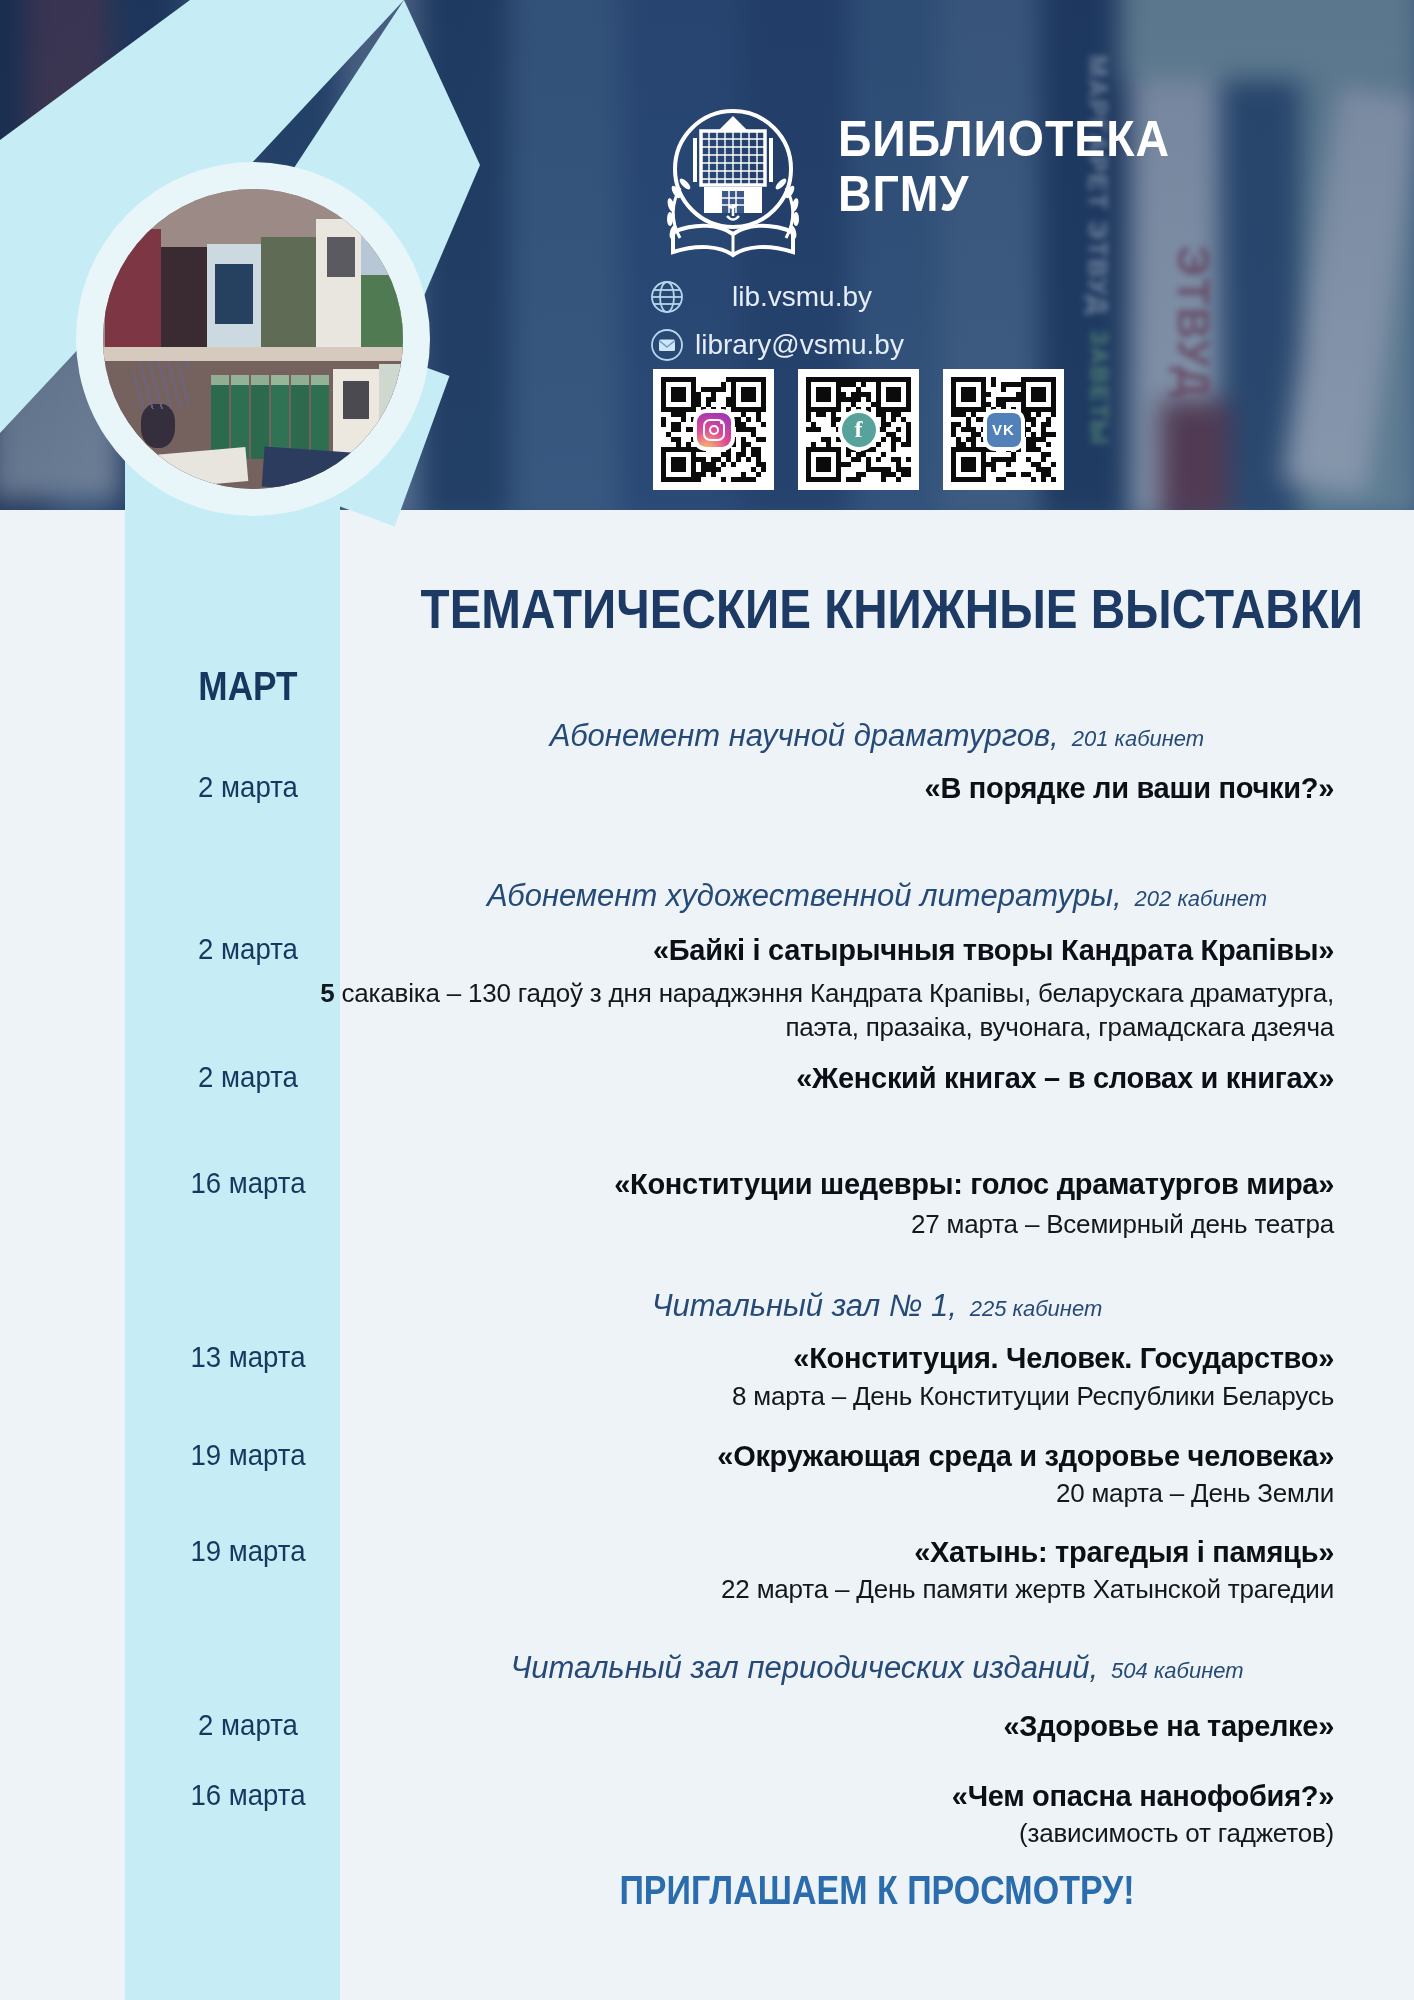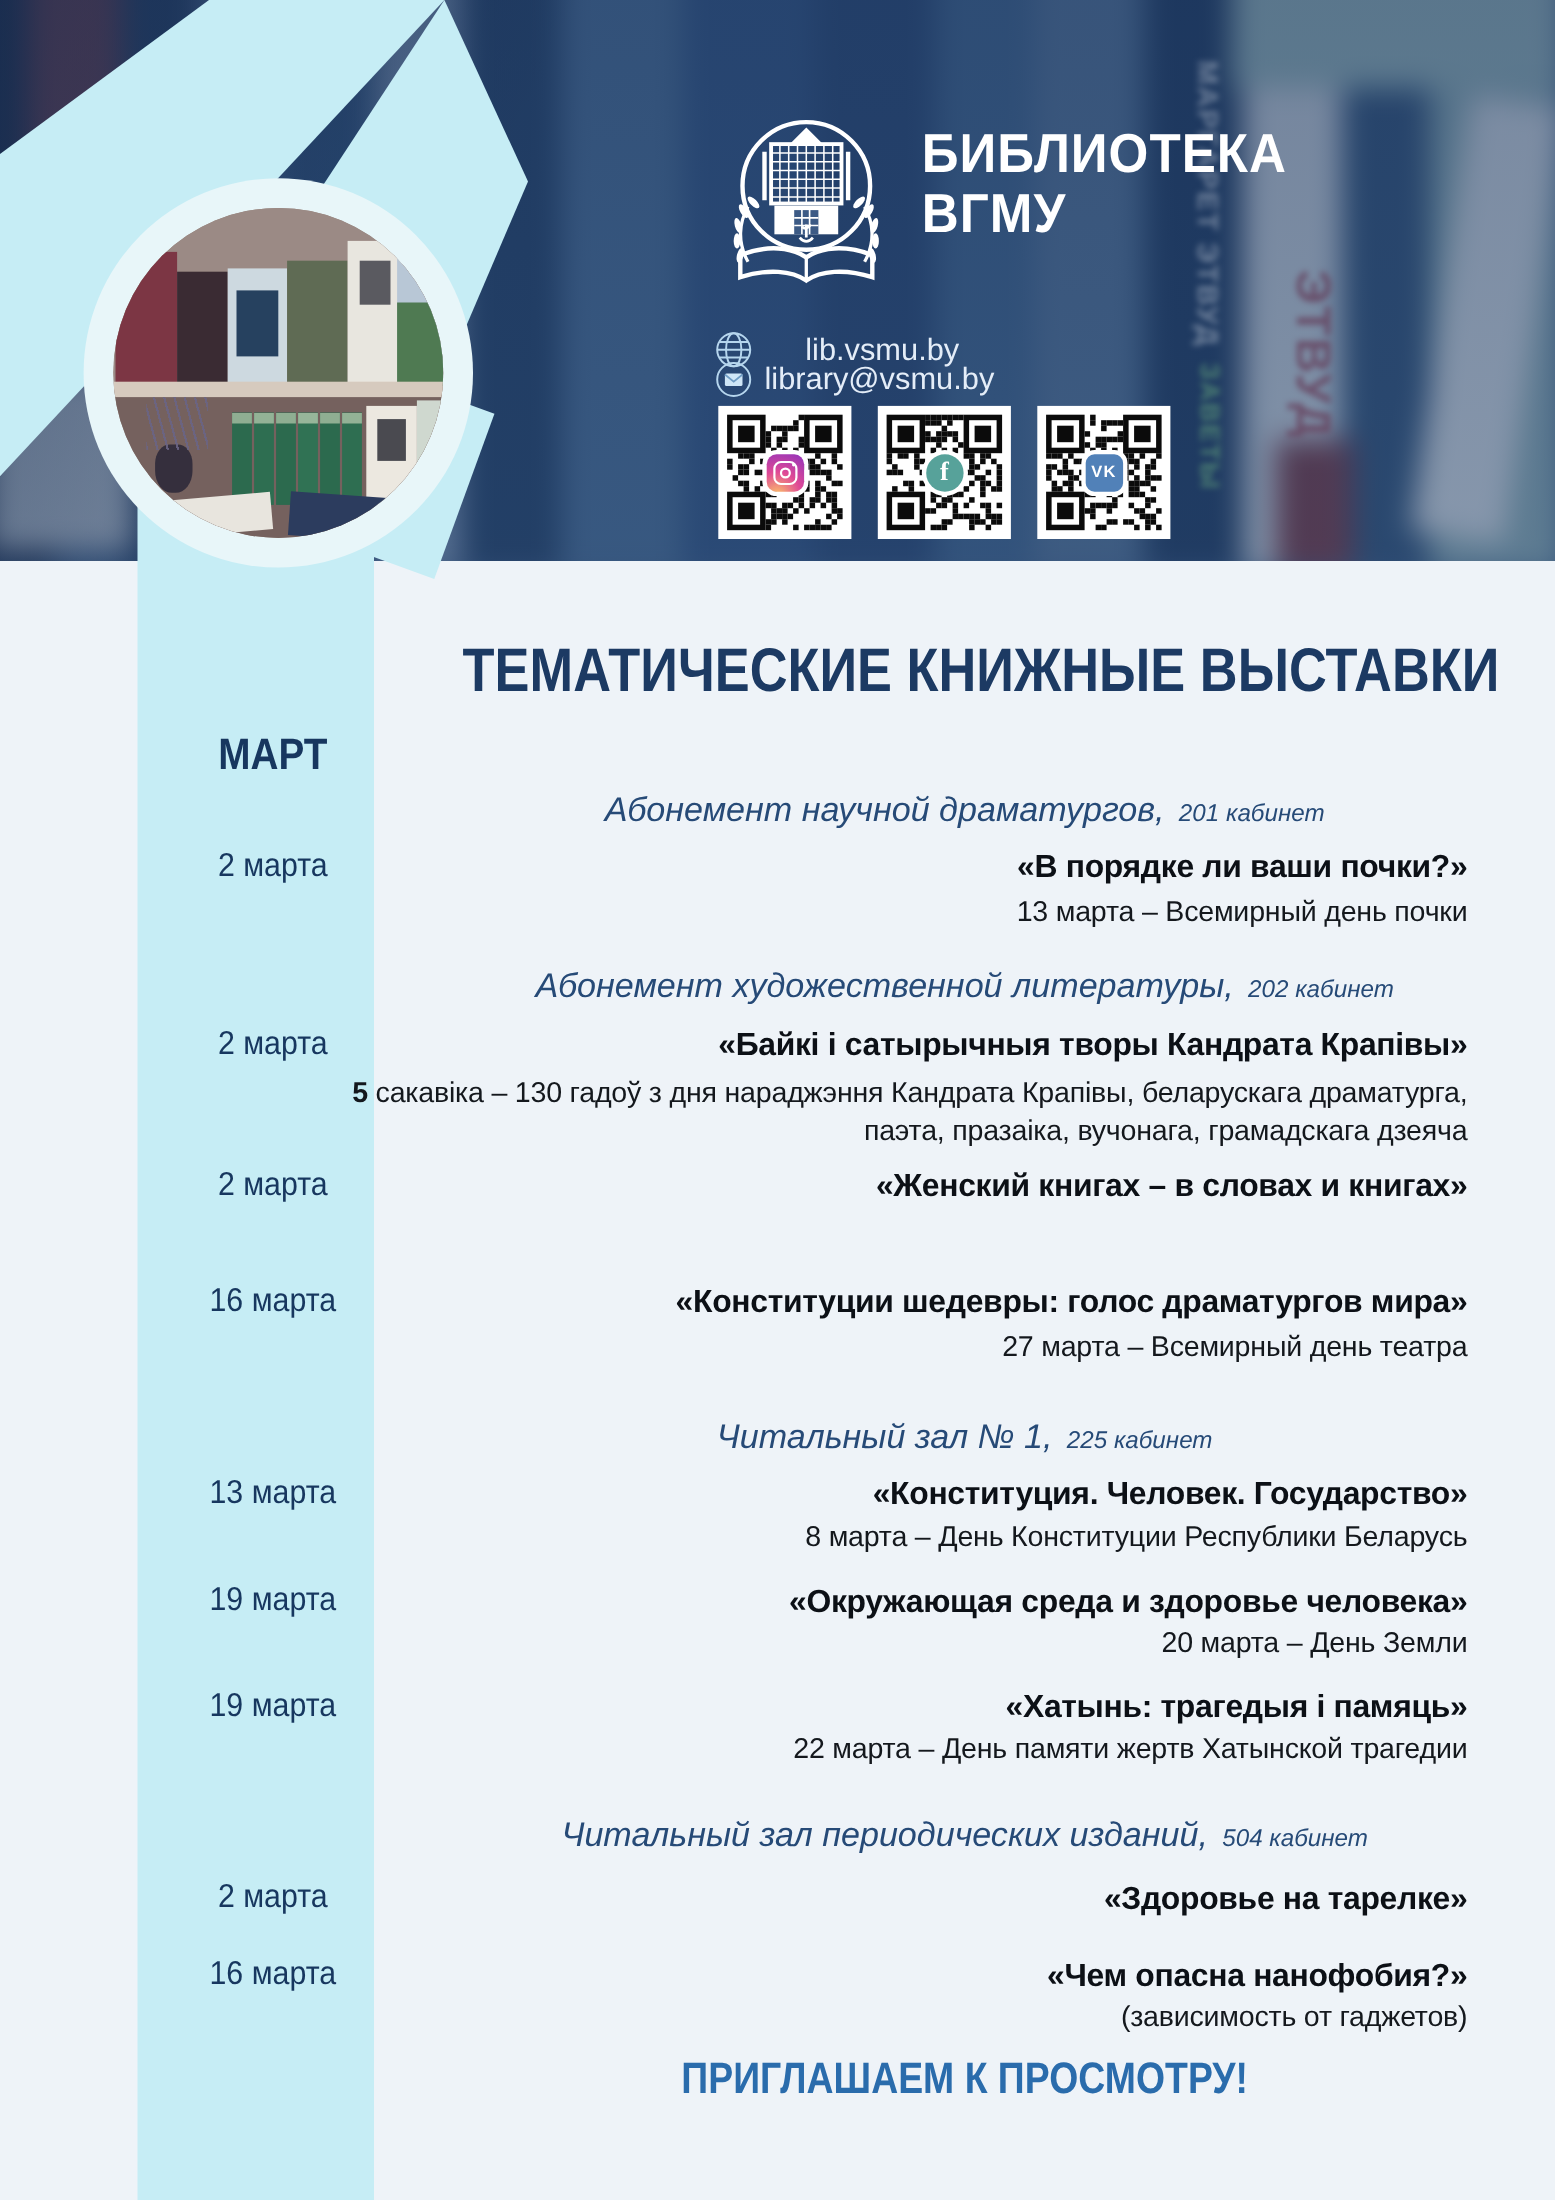"lib.vsmu.by" .c1 { top: 301px -> 280px }
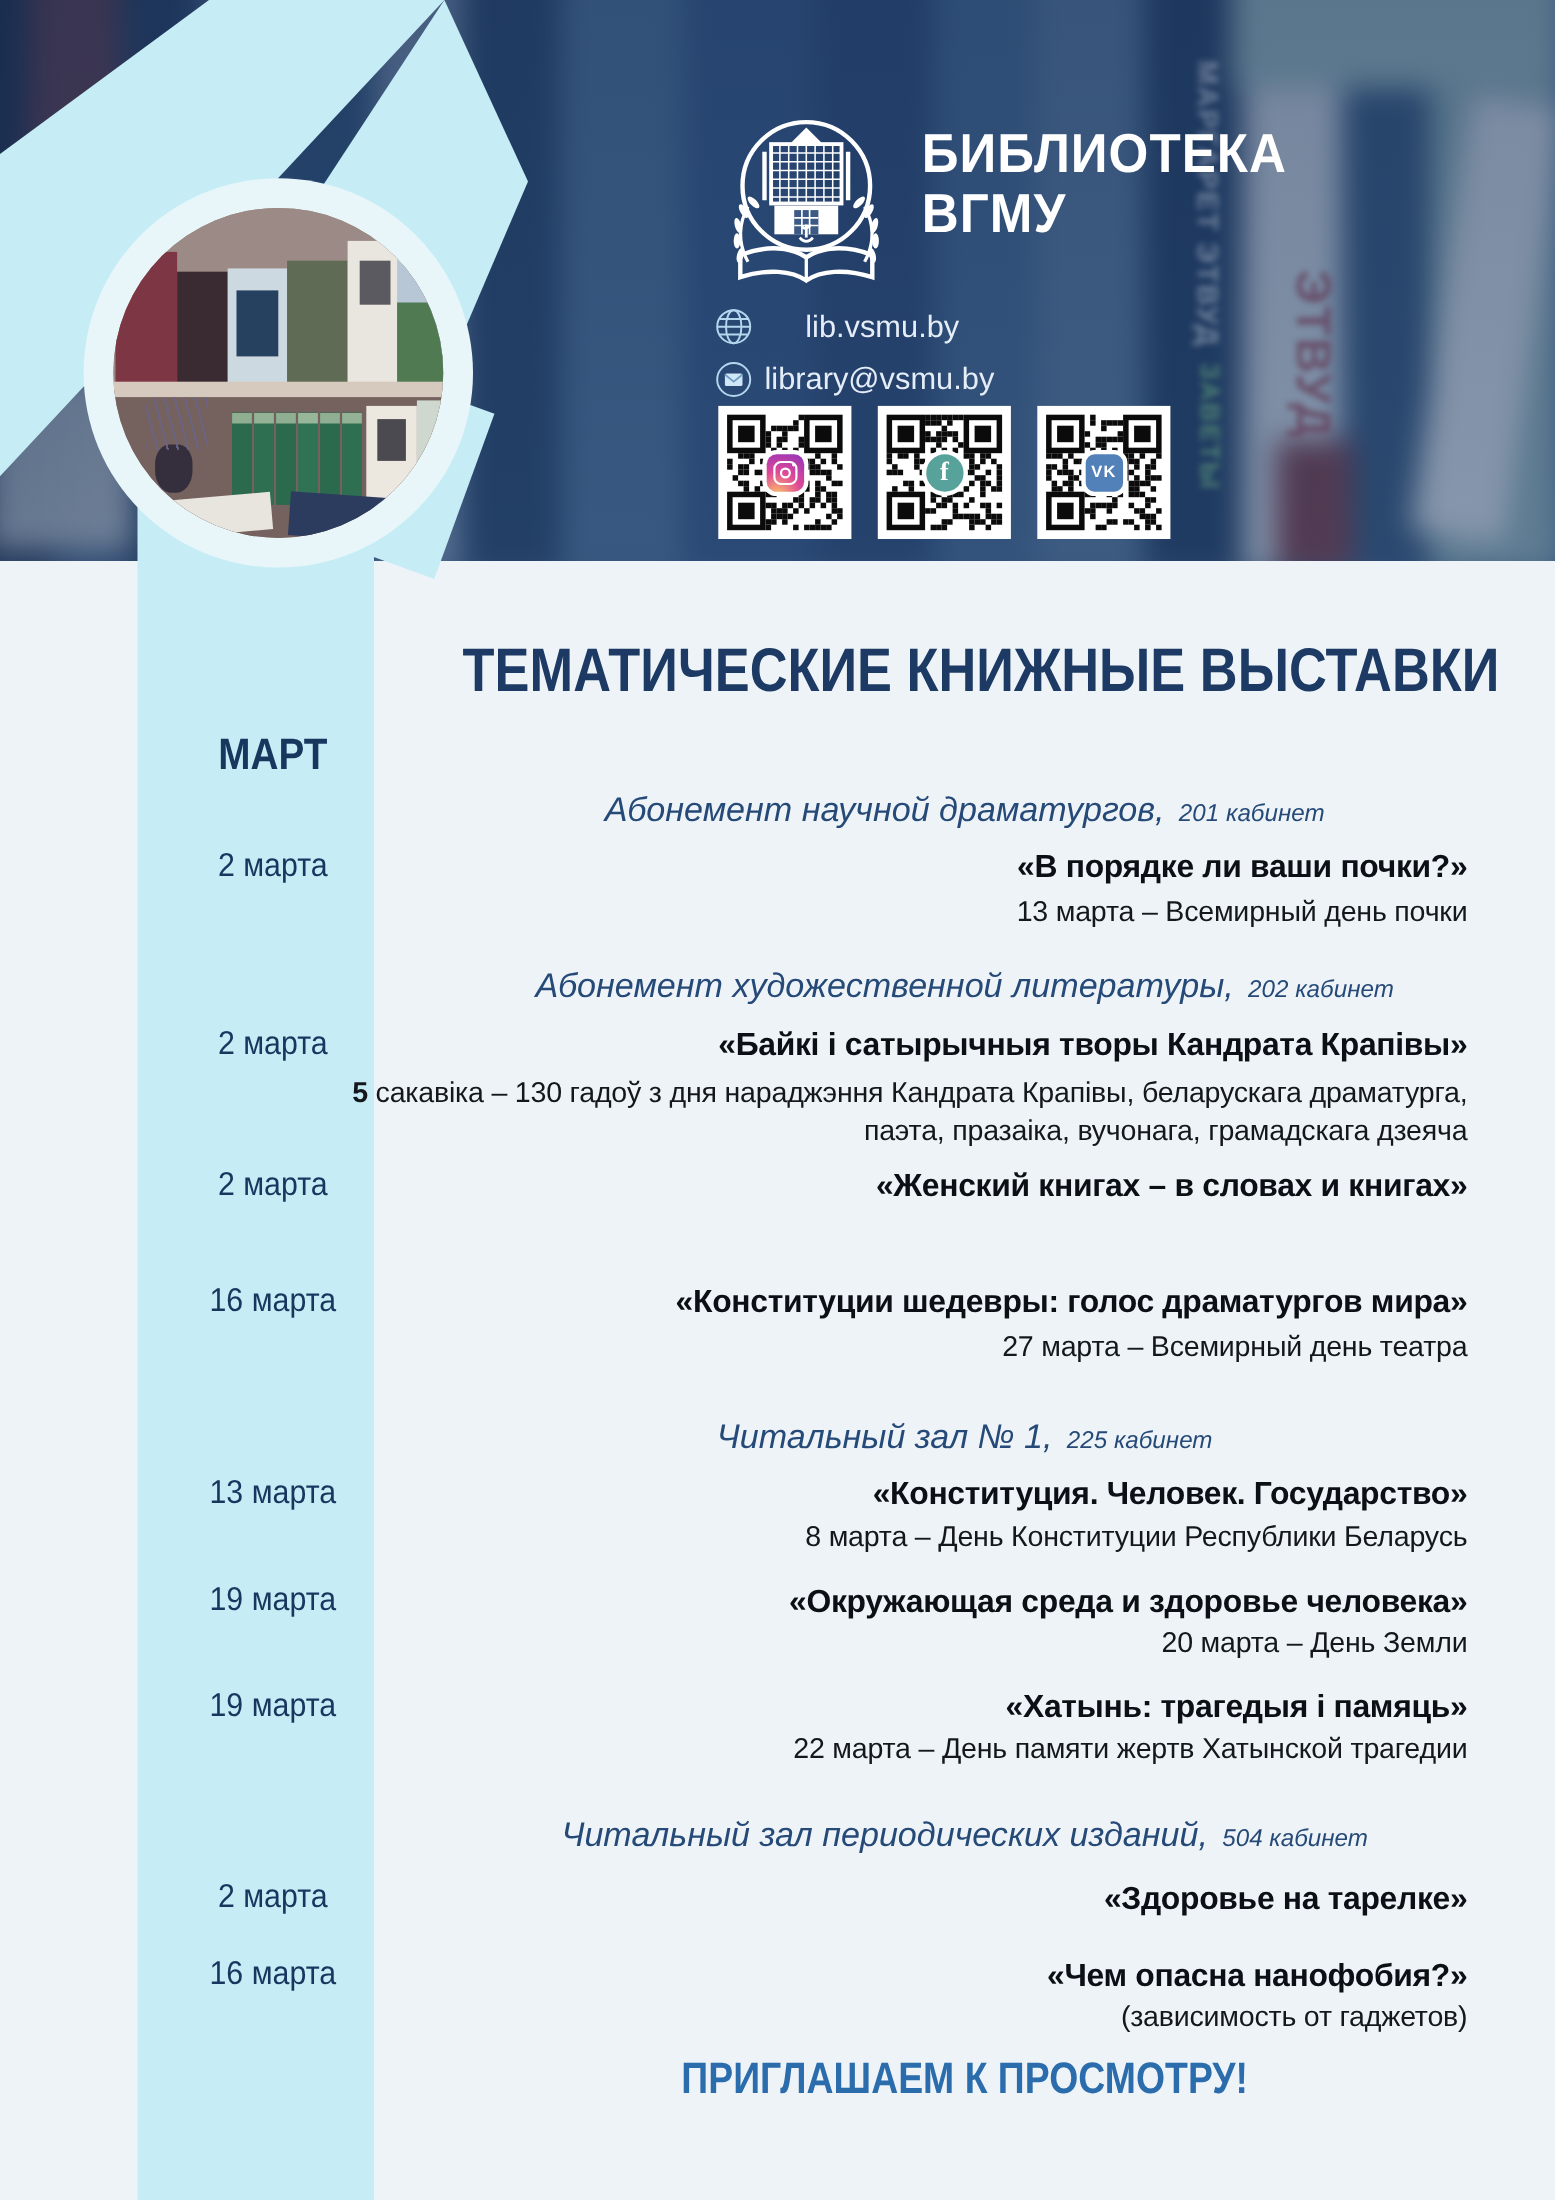"13 марта – Всемирный день" div.sub { html: <div>13 марта – Всемирный день почки</div> -> none }
